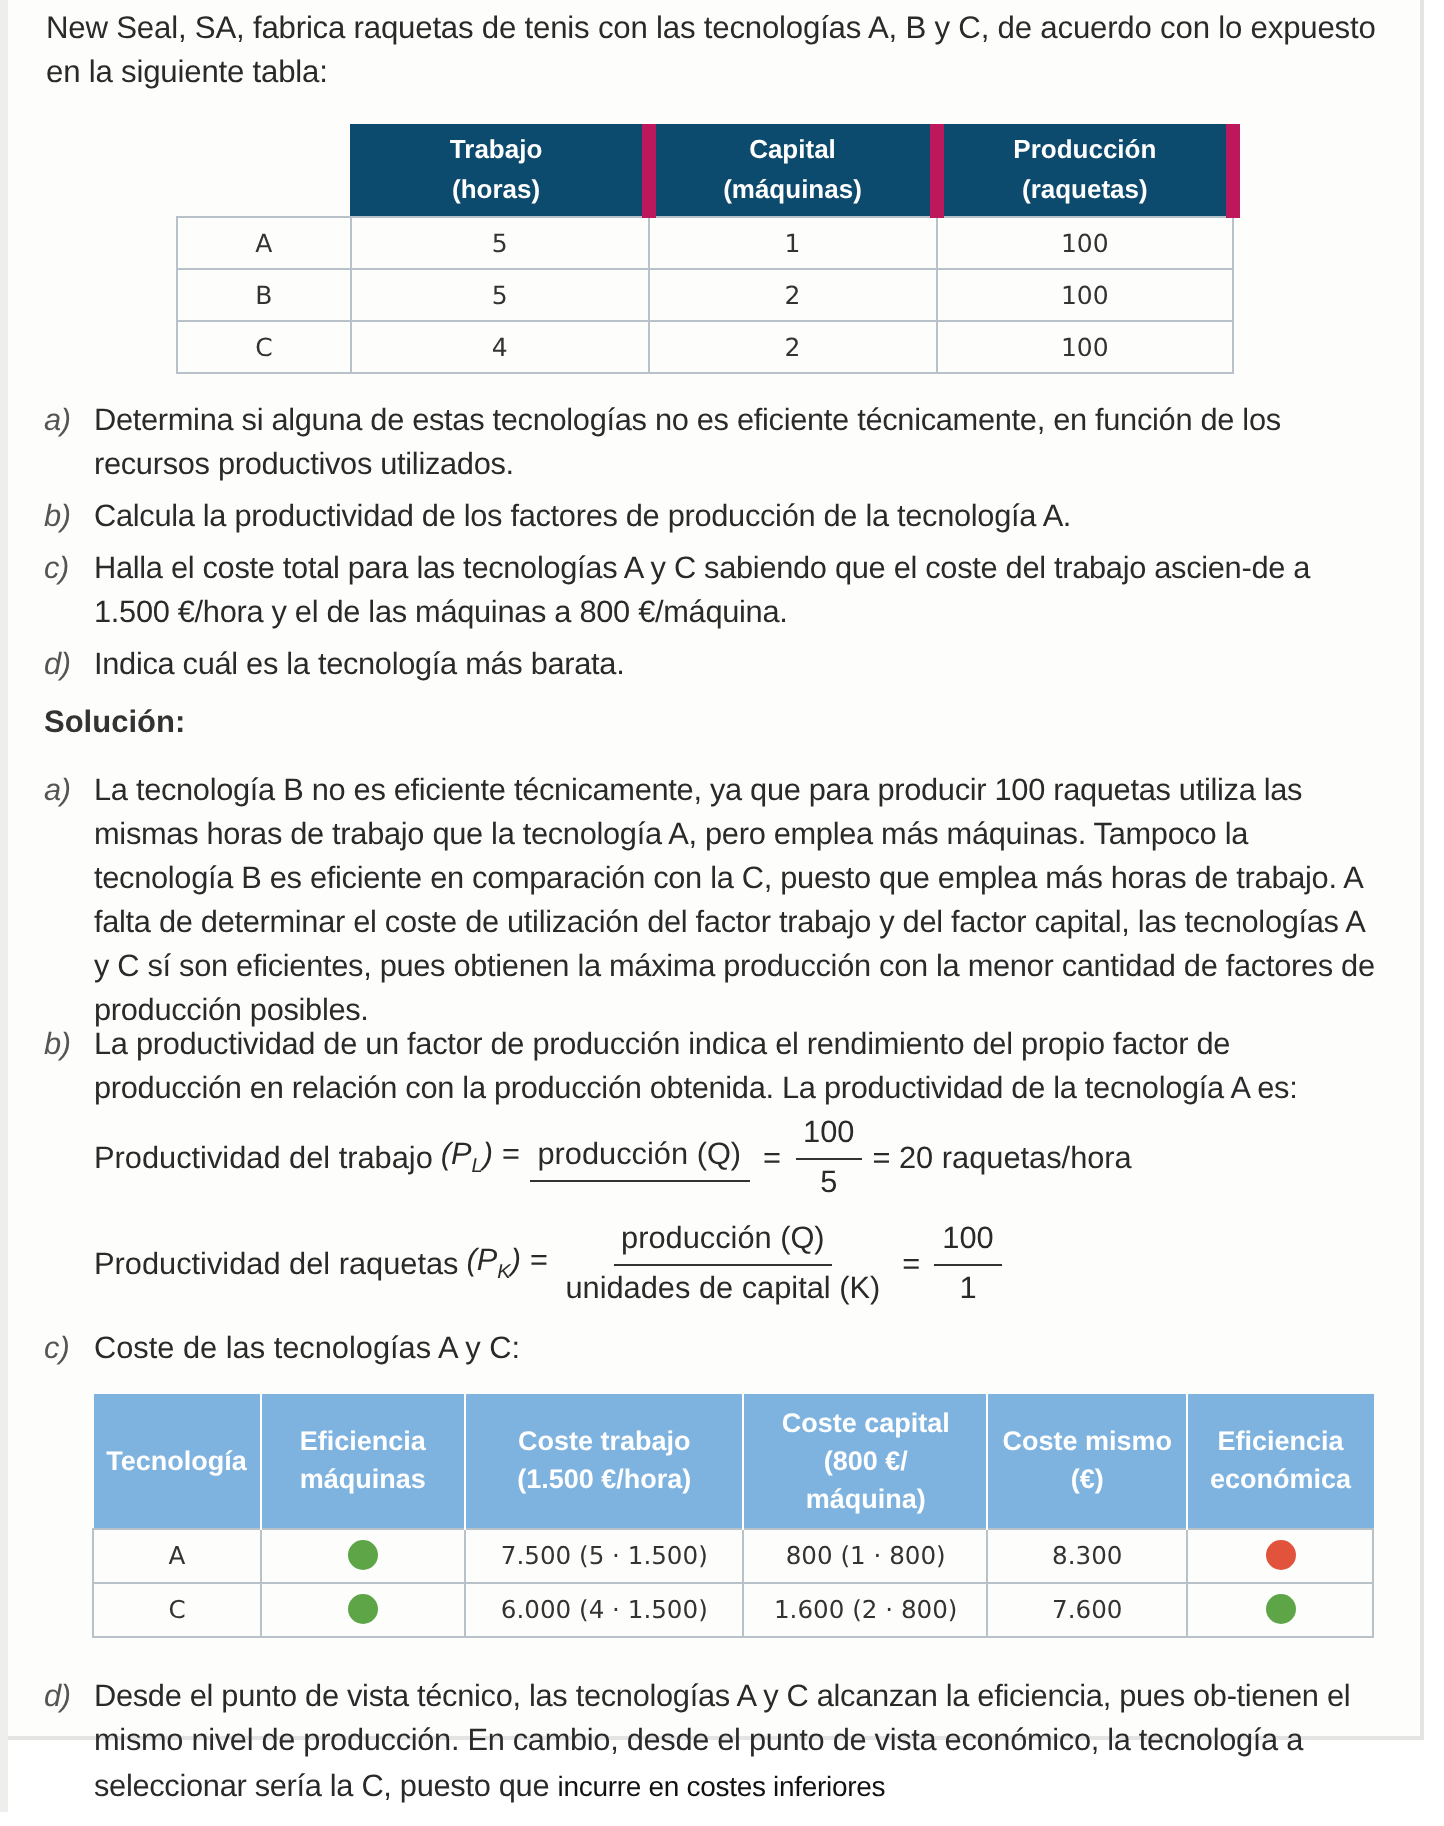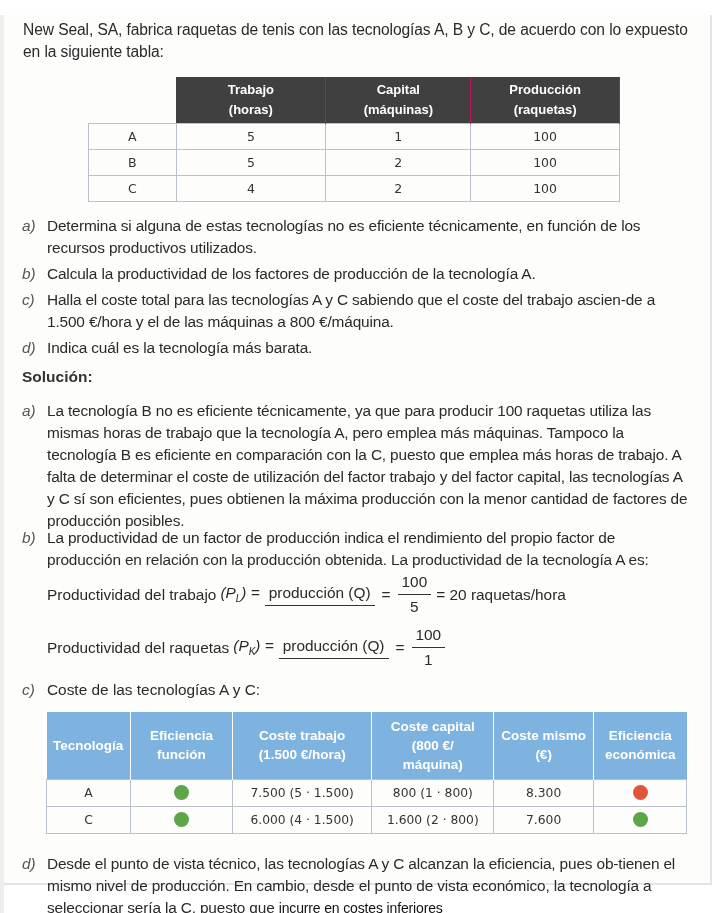"New Seal, SA, fabrica raquetas" .page { top: 15px -> 0 }
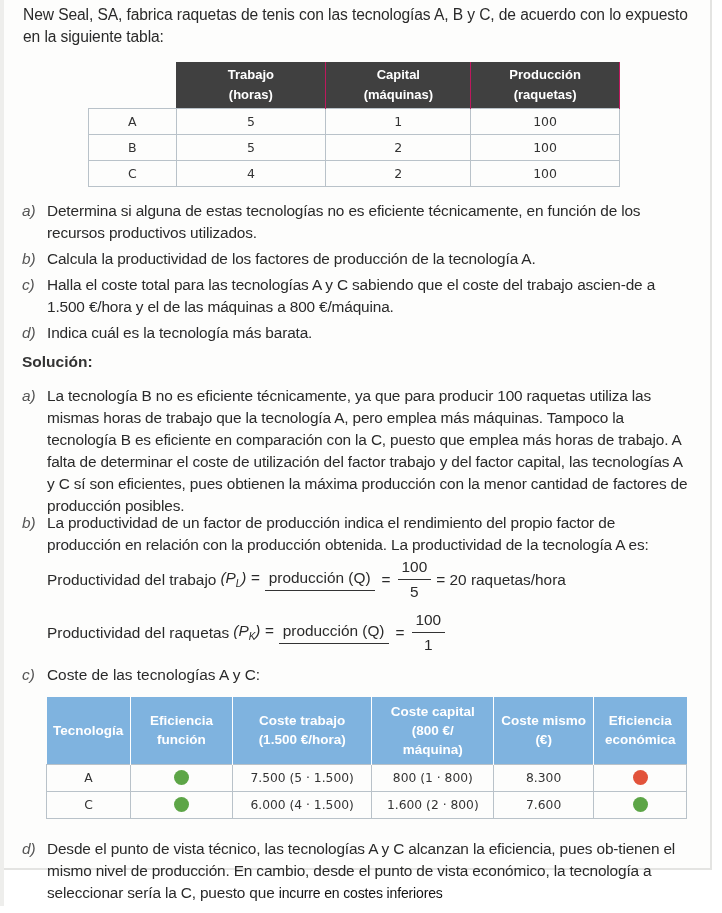"Trabajo" .t1 th { background: #404040 -> #0c4a6e; border-right: 1px solid #be185d -> 7px solid #be185d }
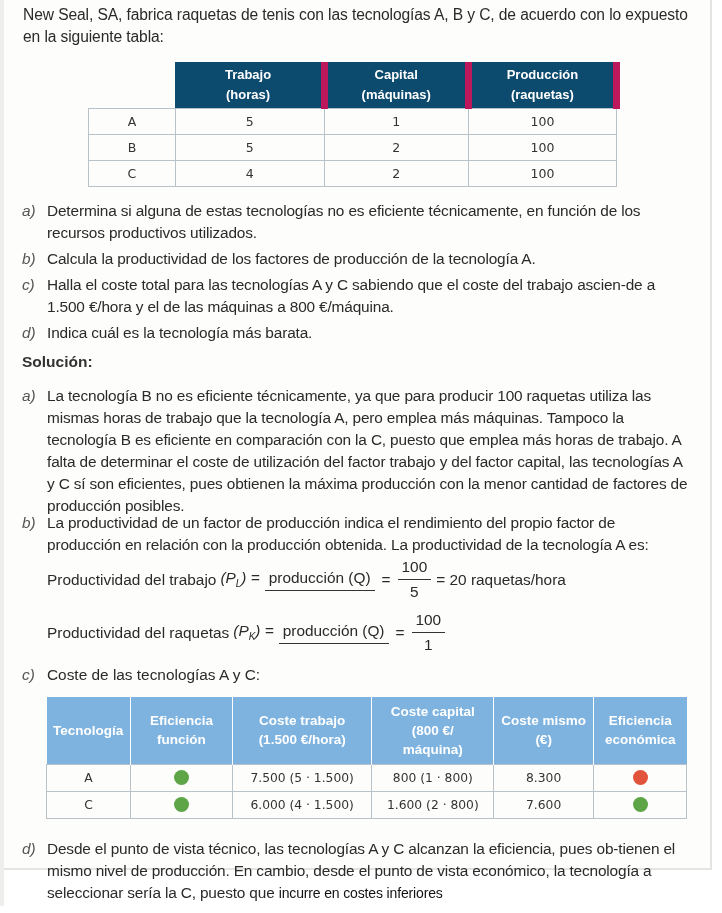"unidades de capital (K)" span.den { html: none -> <span>unidades de capital (K)</span> }
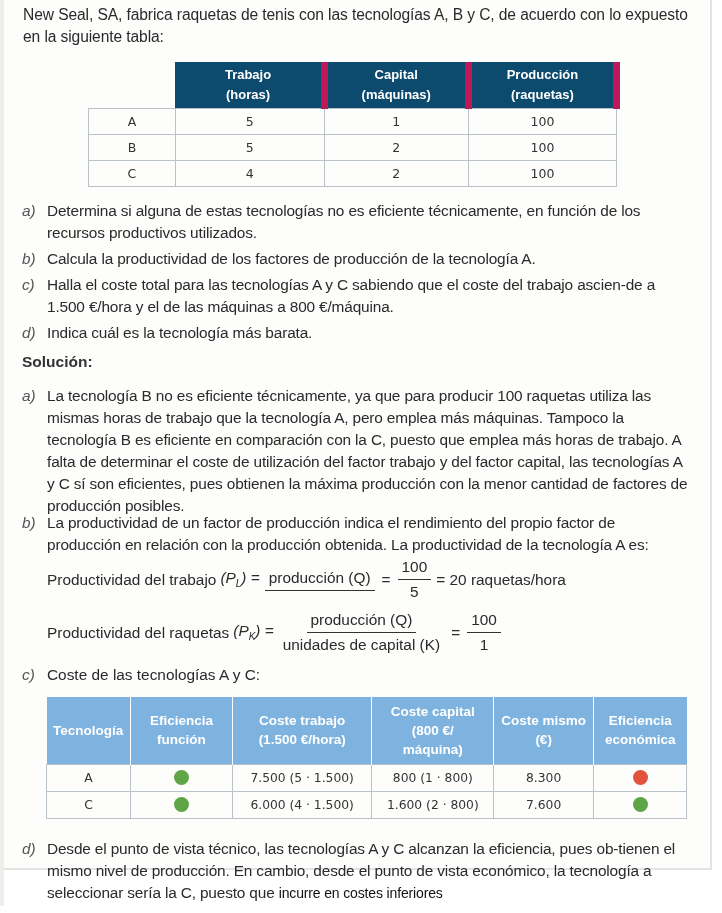"función" span { text: función -> máquinas }
